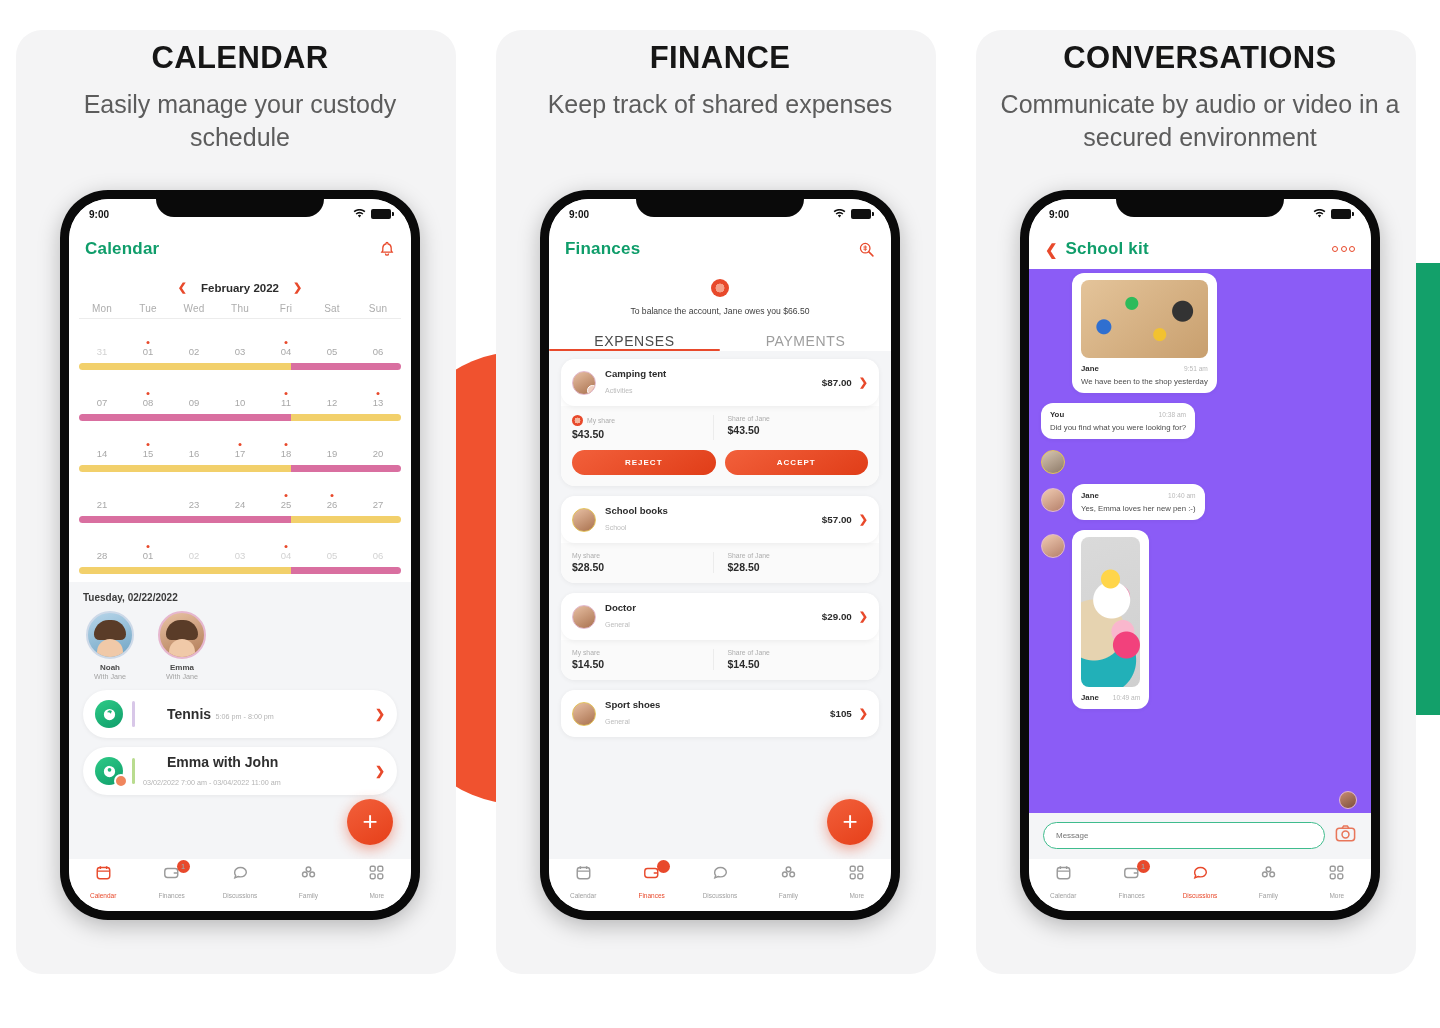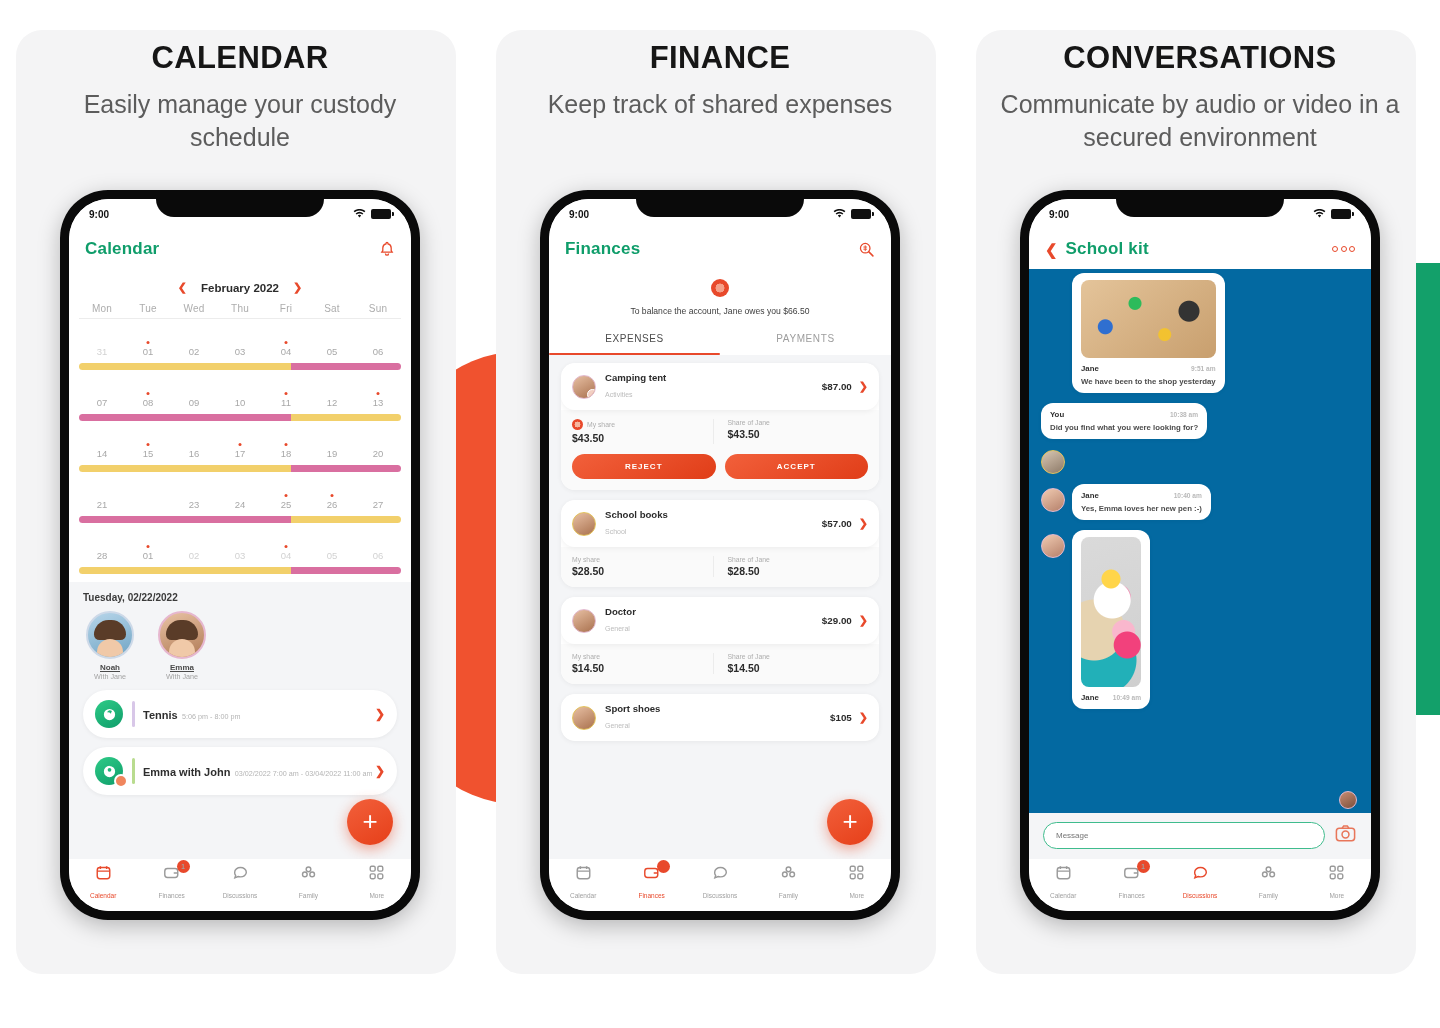"EXPENSES" .ftab { font-size: 10px -> 14px; padding: 8px 0 11px -> 8px 0 2px }
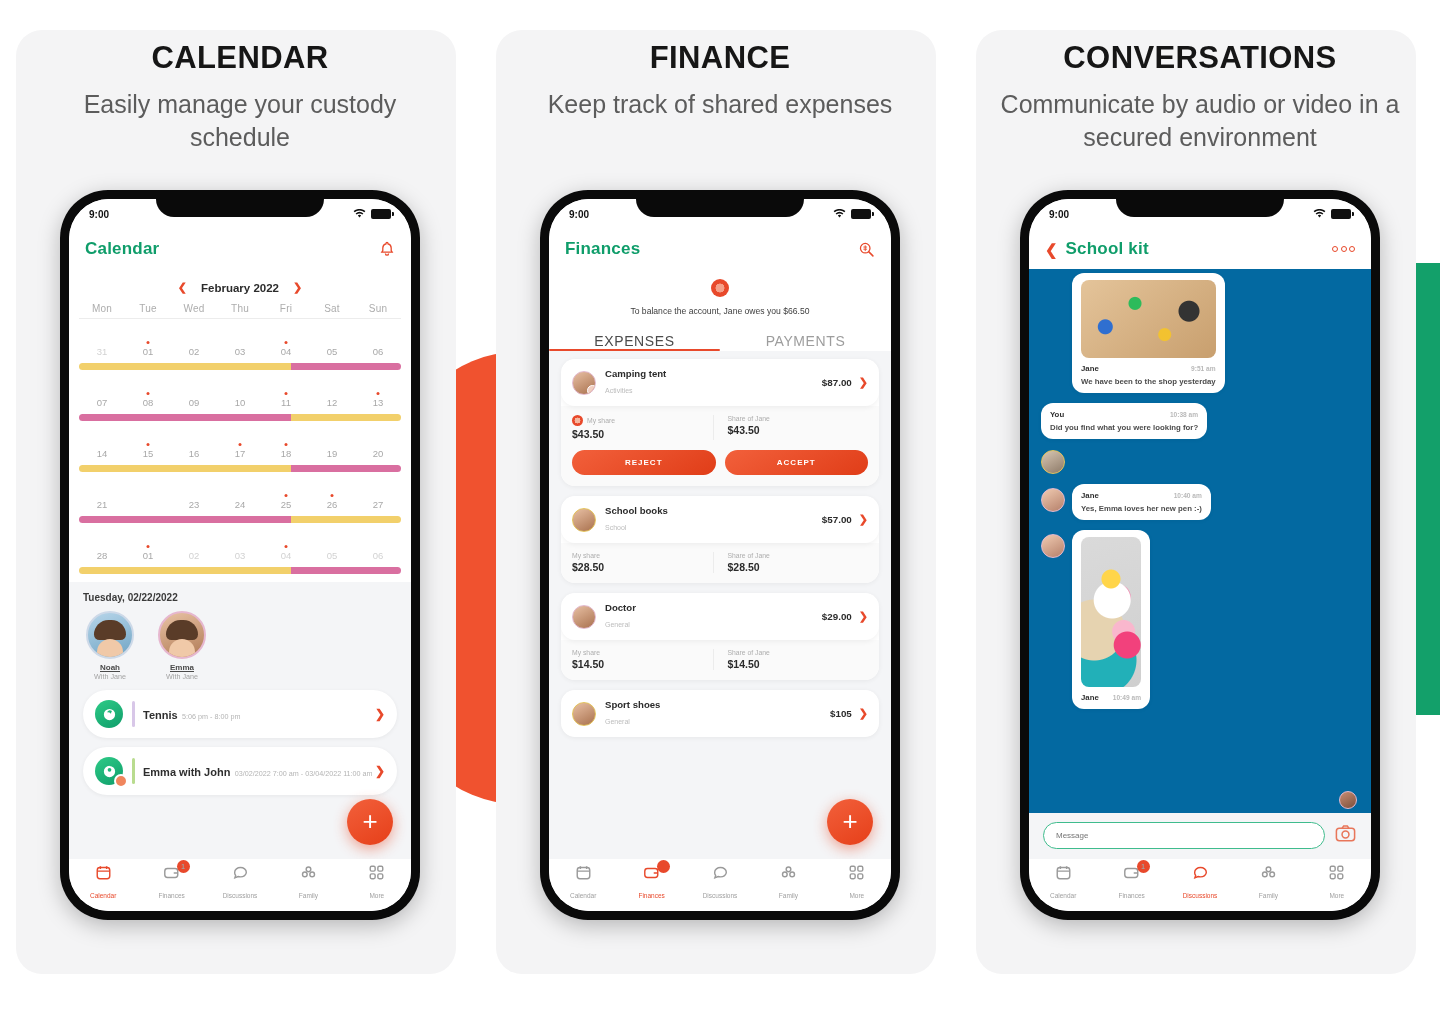"Jane" .chat { background: #0369a1 -> #8b5cf6; font-weight: bold -> none }
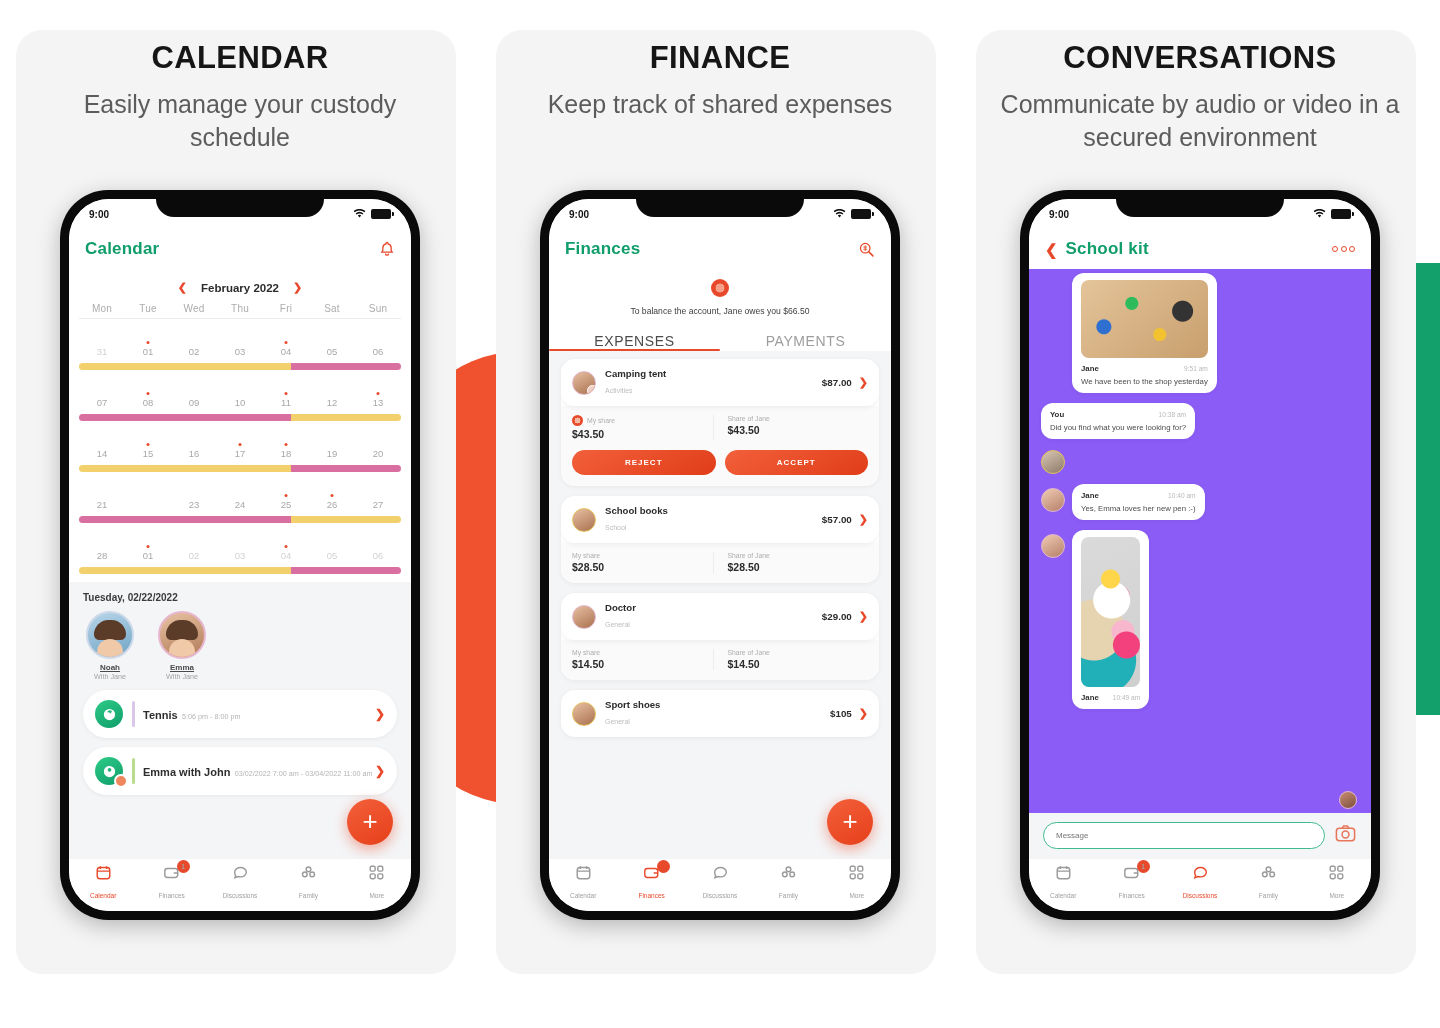"Noah" .kidname { text-decoration: underline -> none }
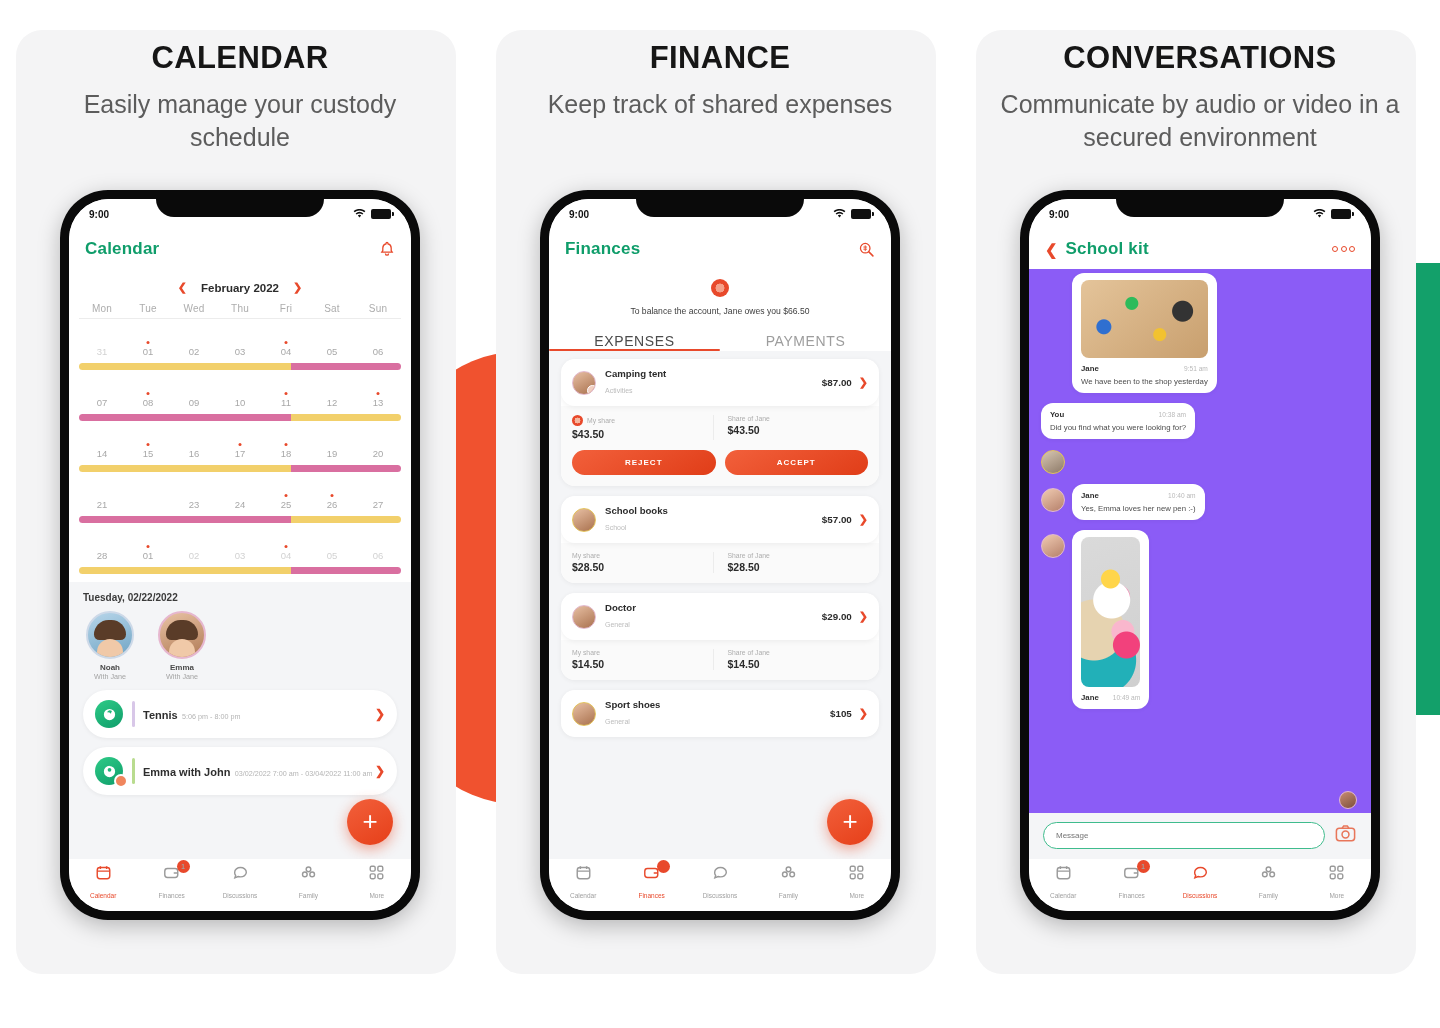"Tennis" .evttitle { font-size: 11px -> 14px; margin-left: none -> 24px }
